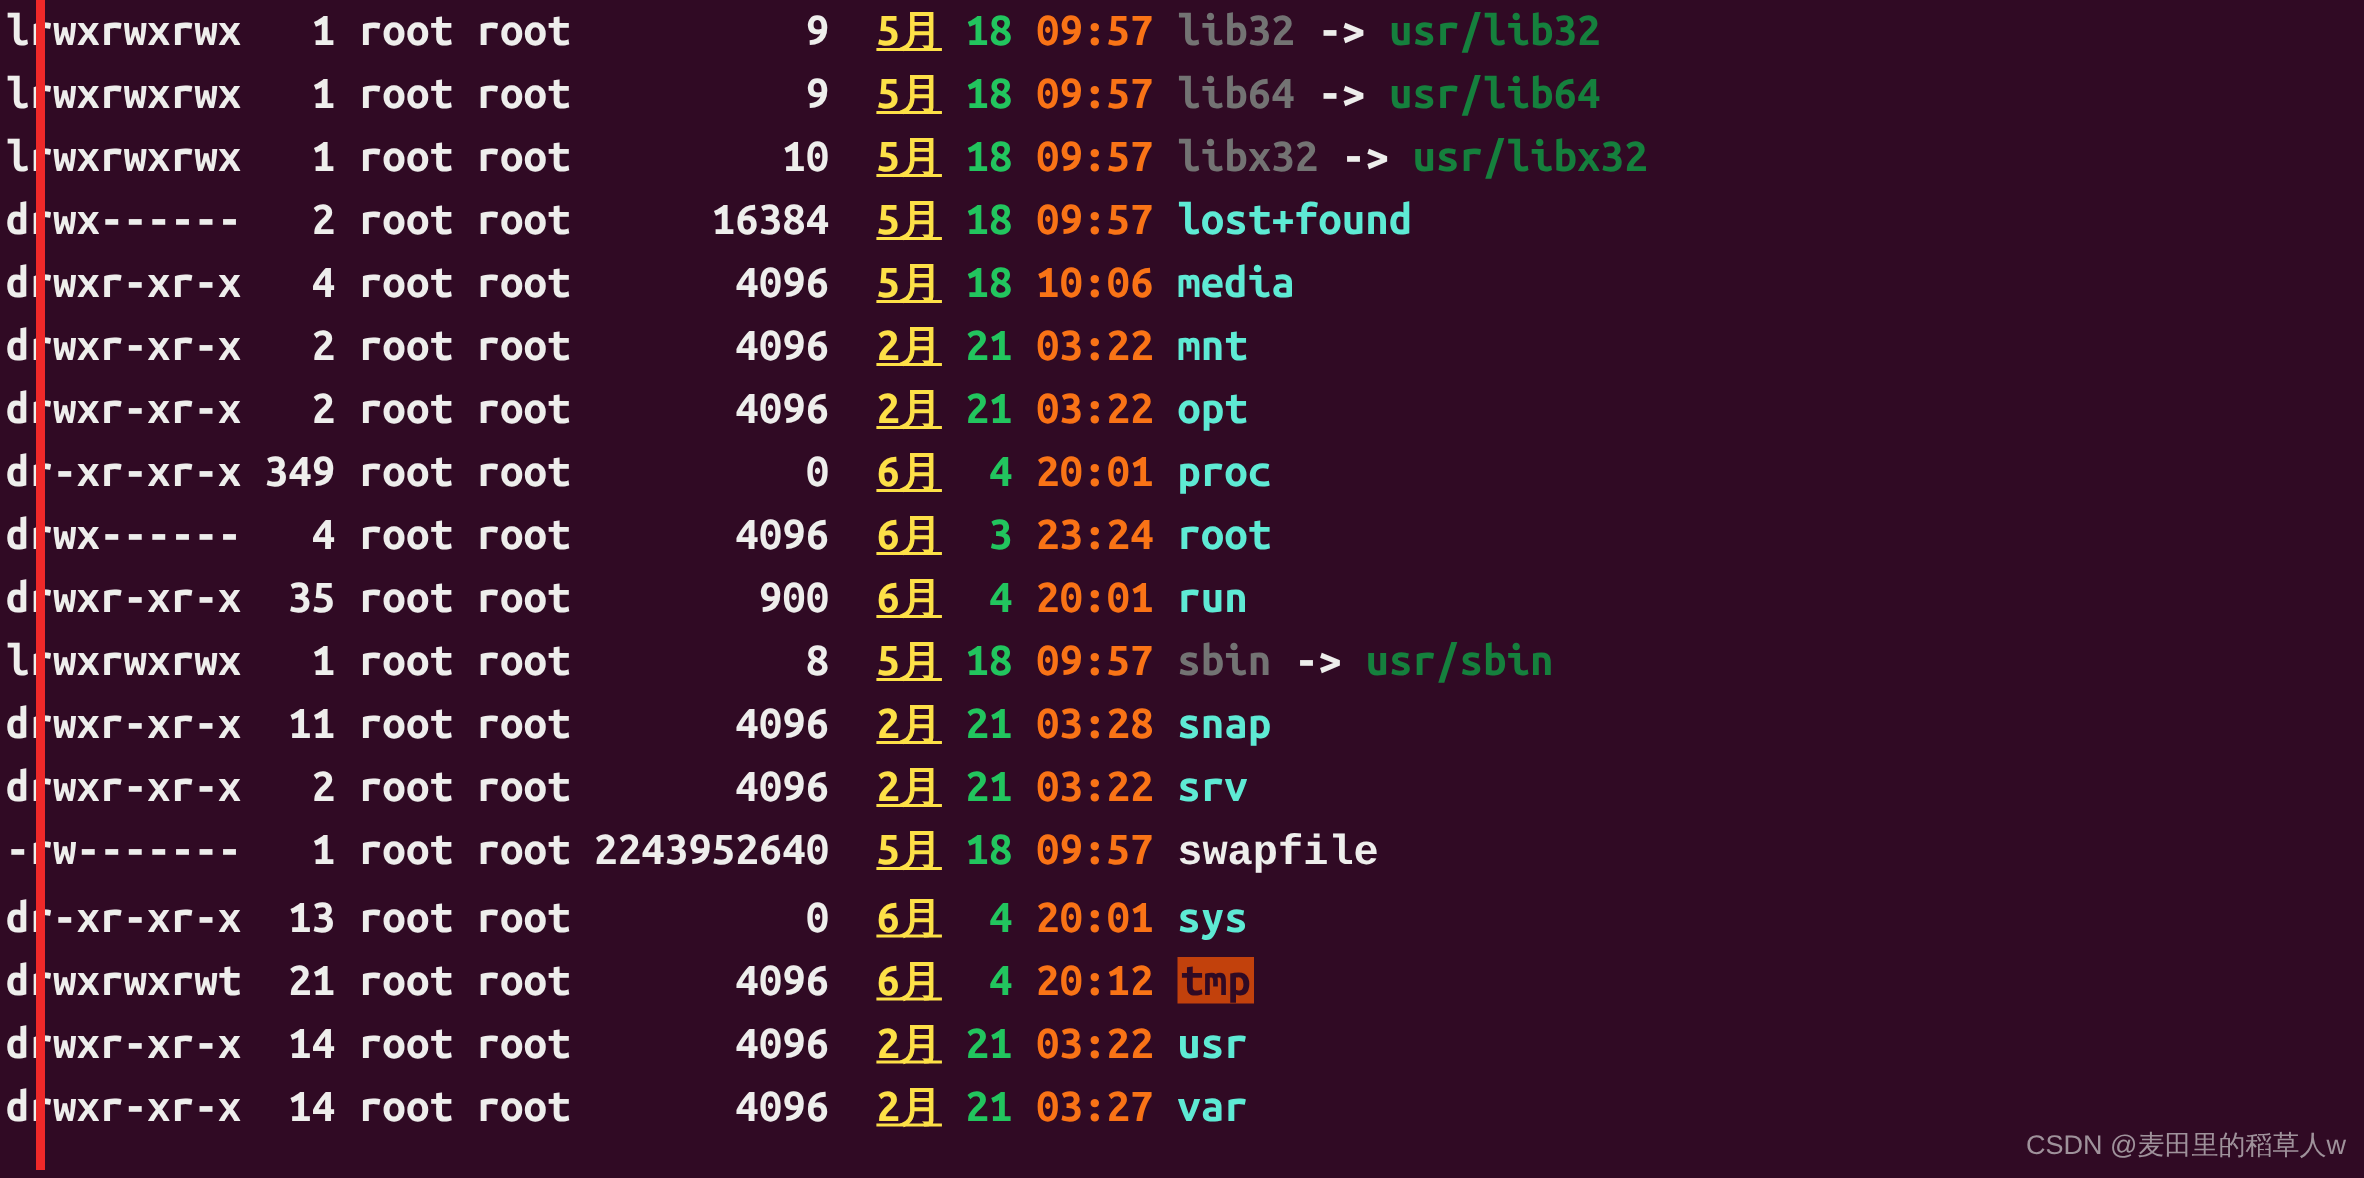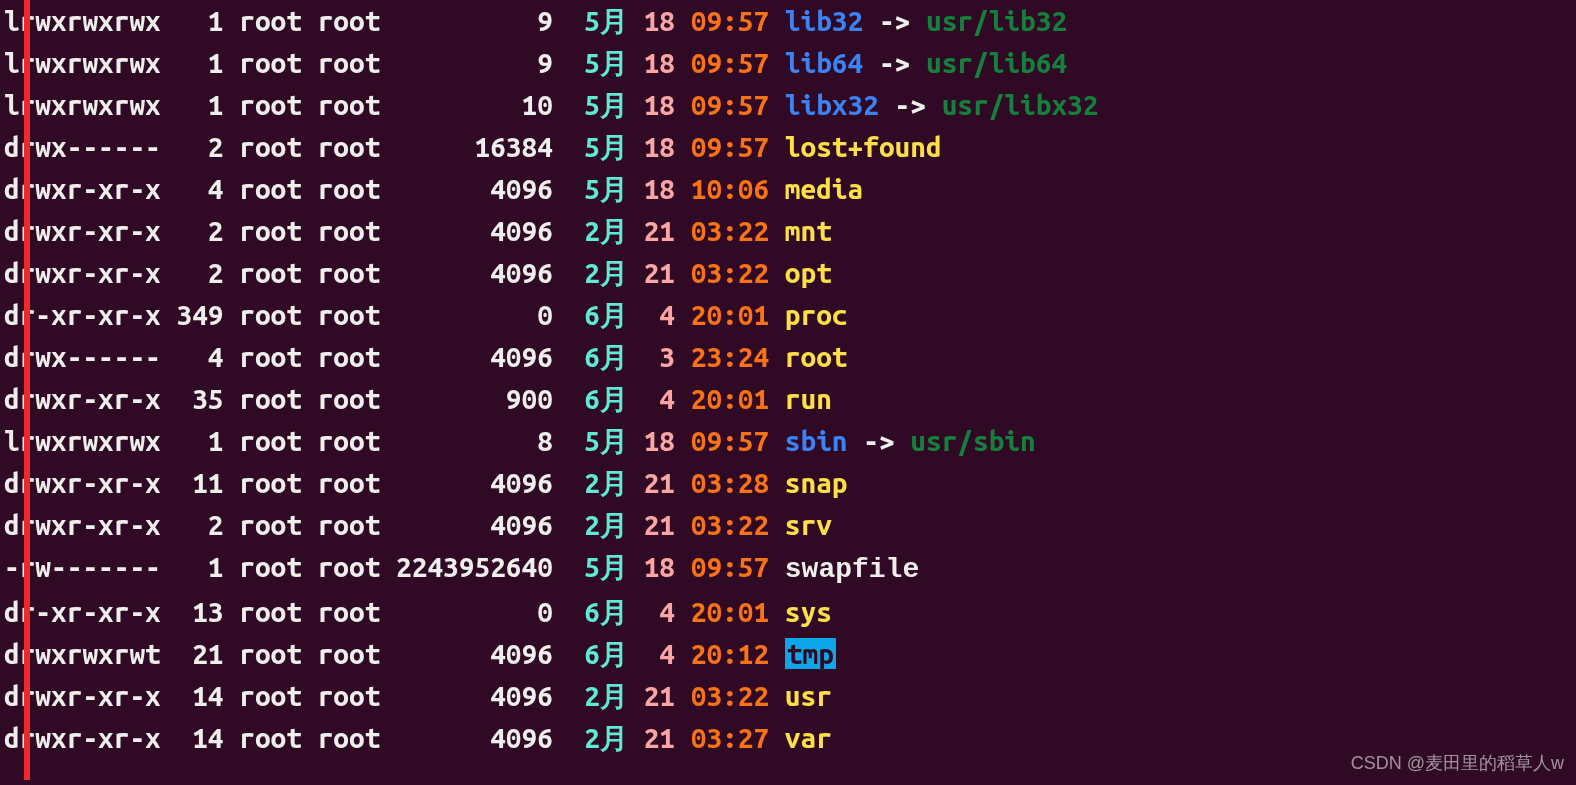"5月" .month { color: #5eead4 -> #fde047; text-decoration: none -> underline }
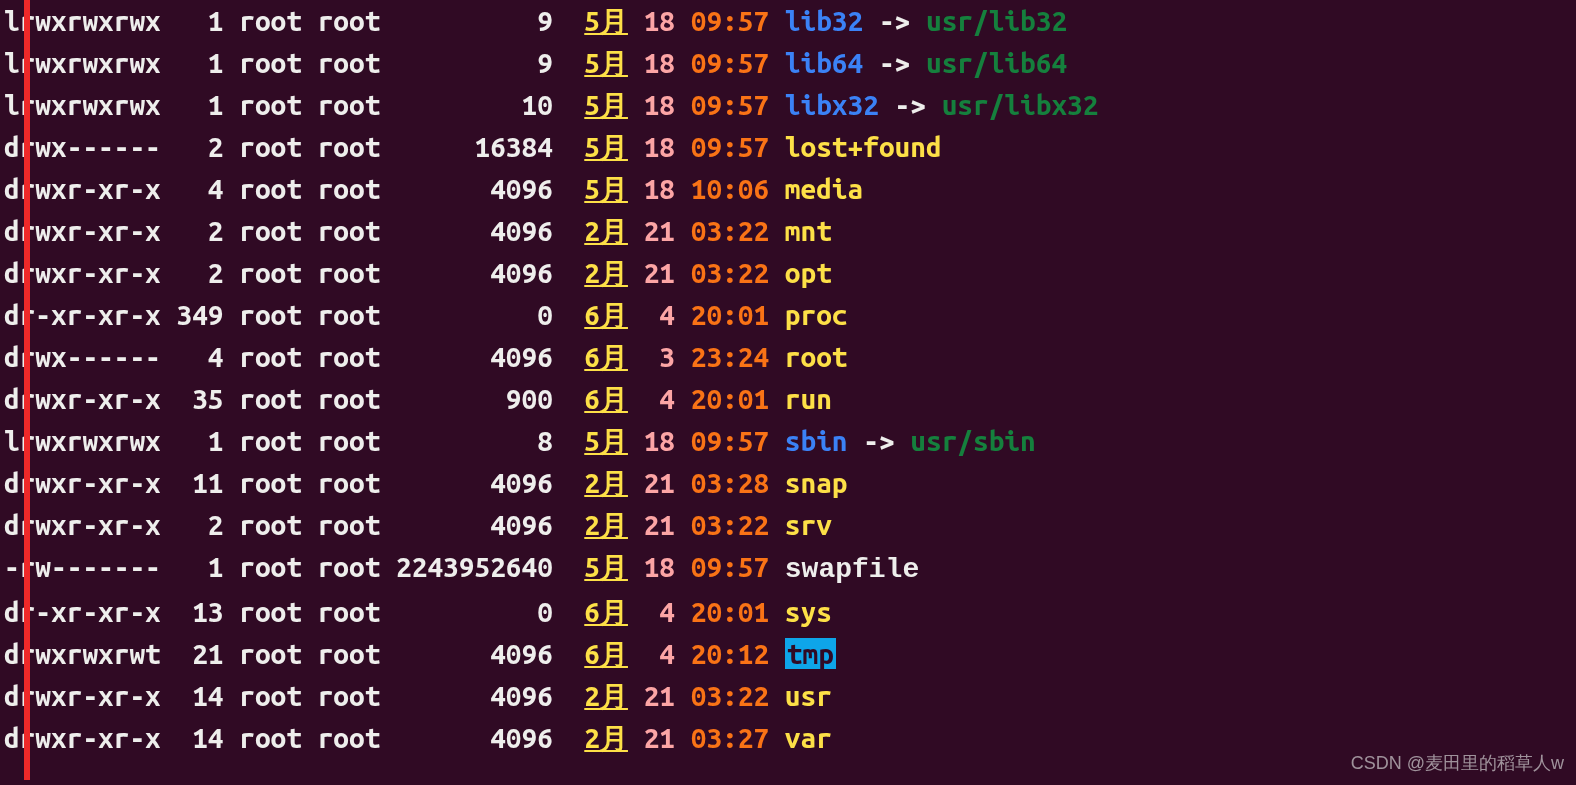"18" .day { color: #fca5a5 -> #22c55e }
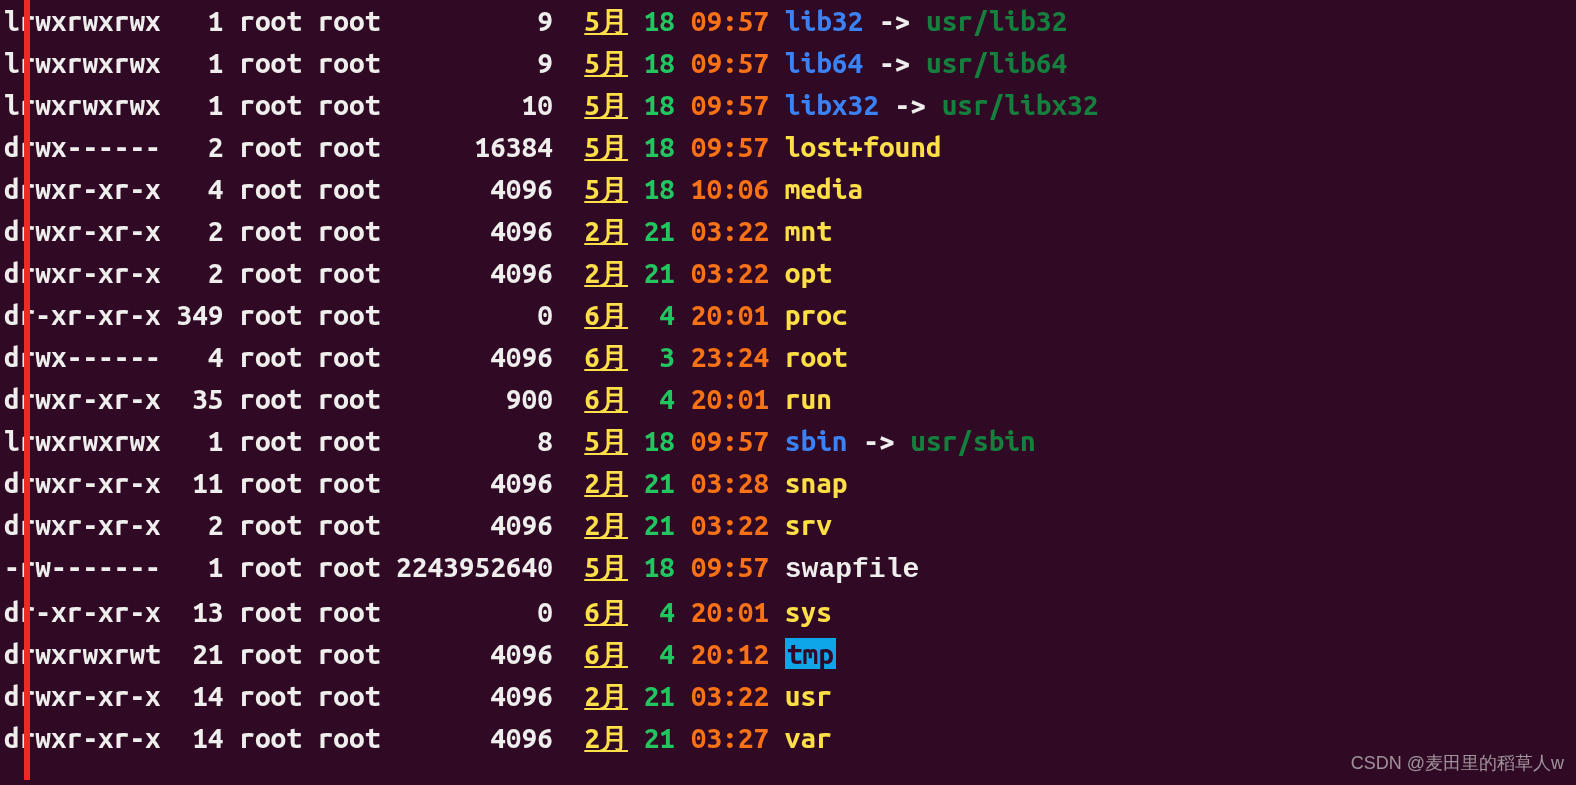"lib32" .name-link { color: #3b82f6 -> #737373 }
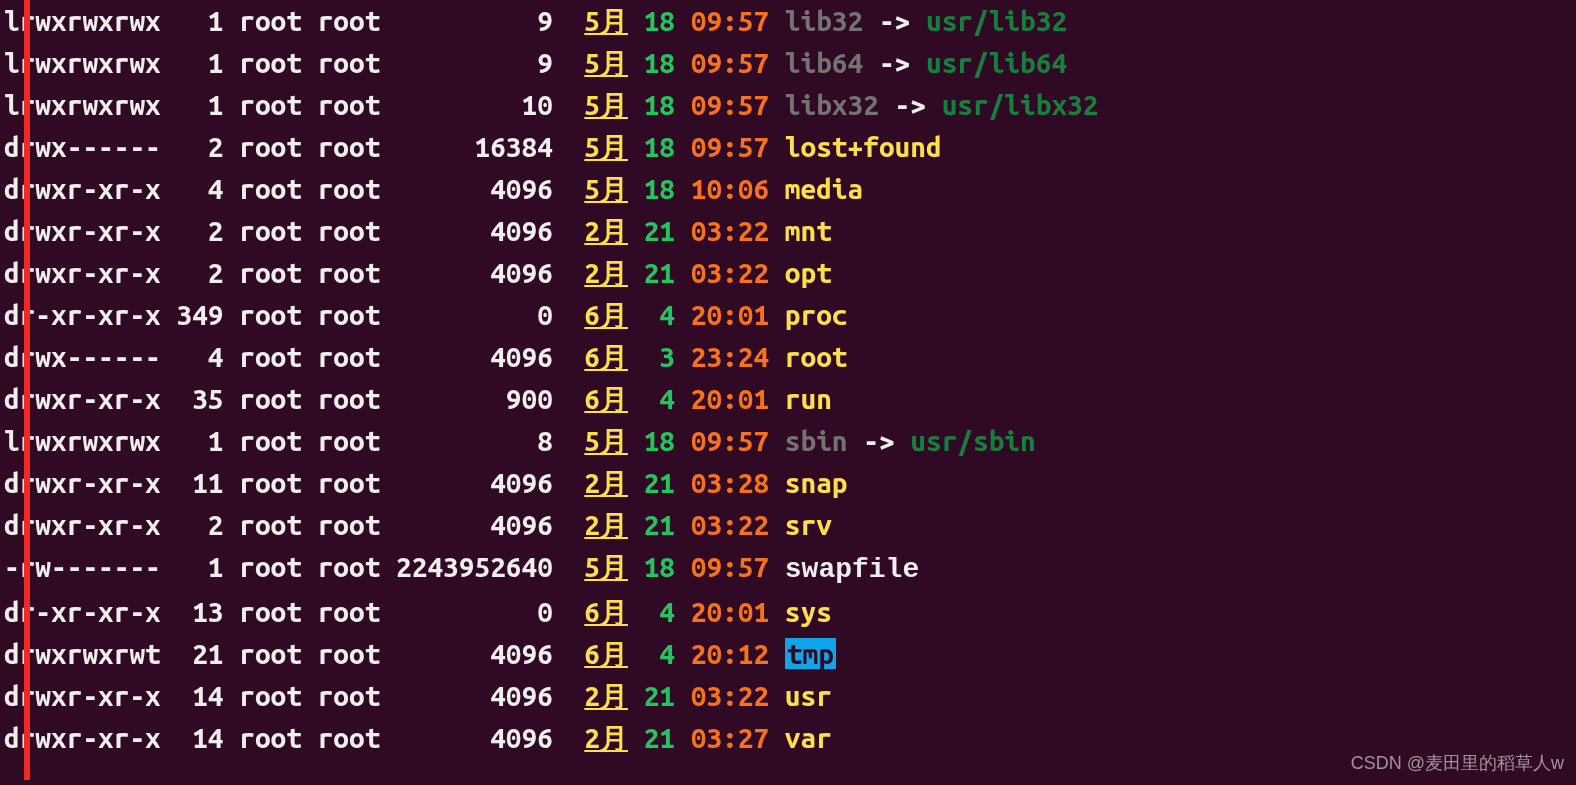"lost+found" .name-dir { color: #fde047 -> #5eead4 }
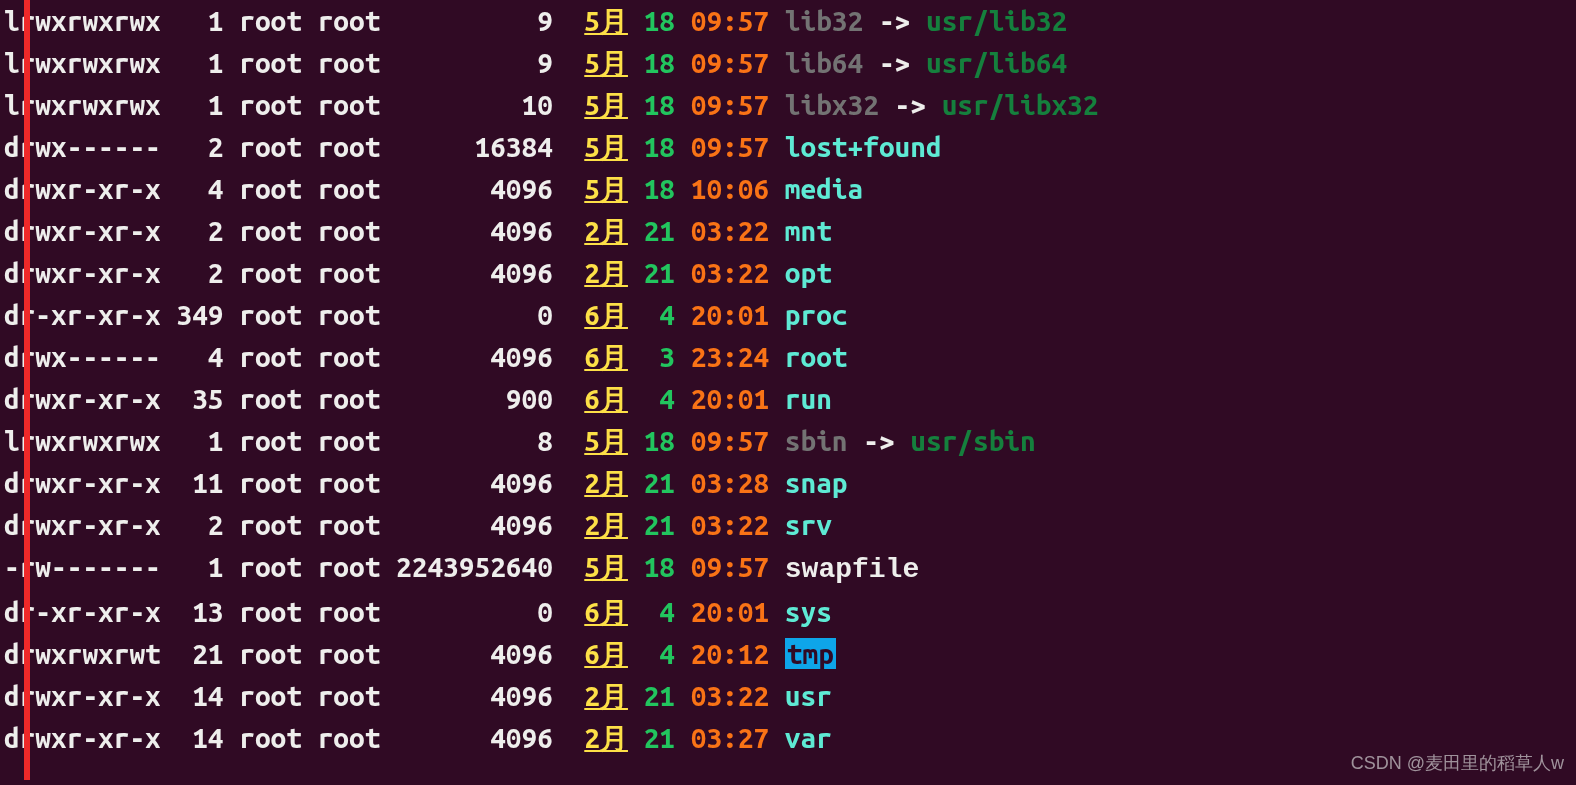"tmp" .name-sticky { background: #0ea5e9 -> #c2410c }
